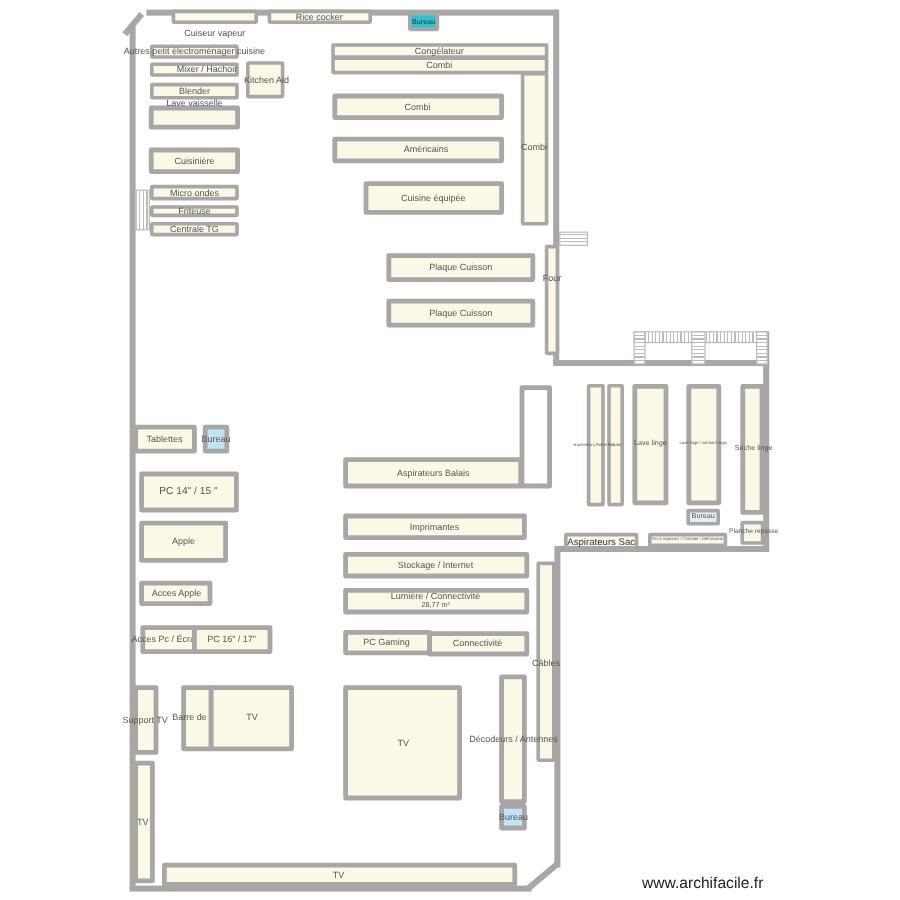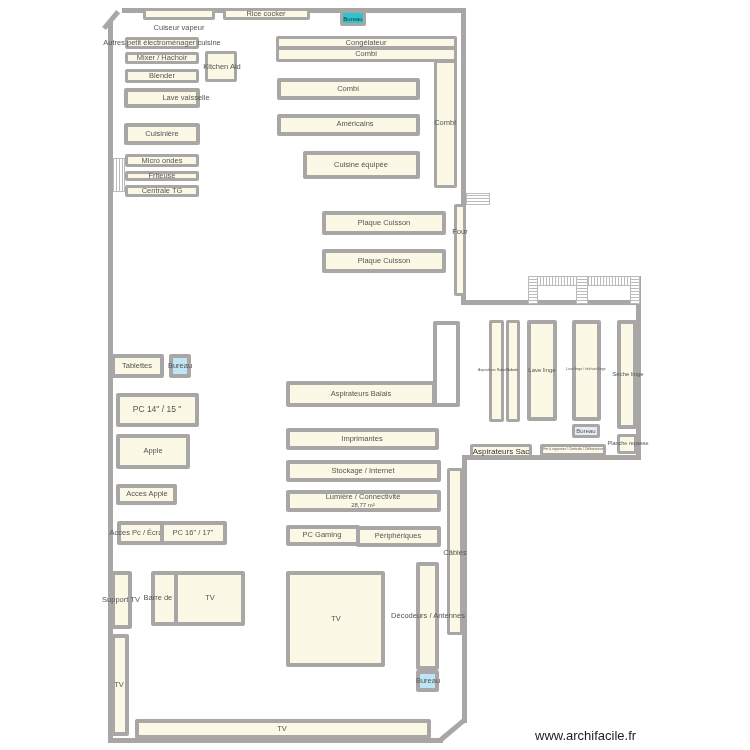"Mixer / Hachoir" span.lbl { padding-left: none -> 21px }
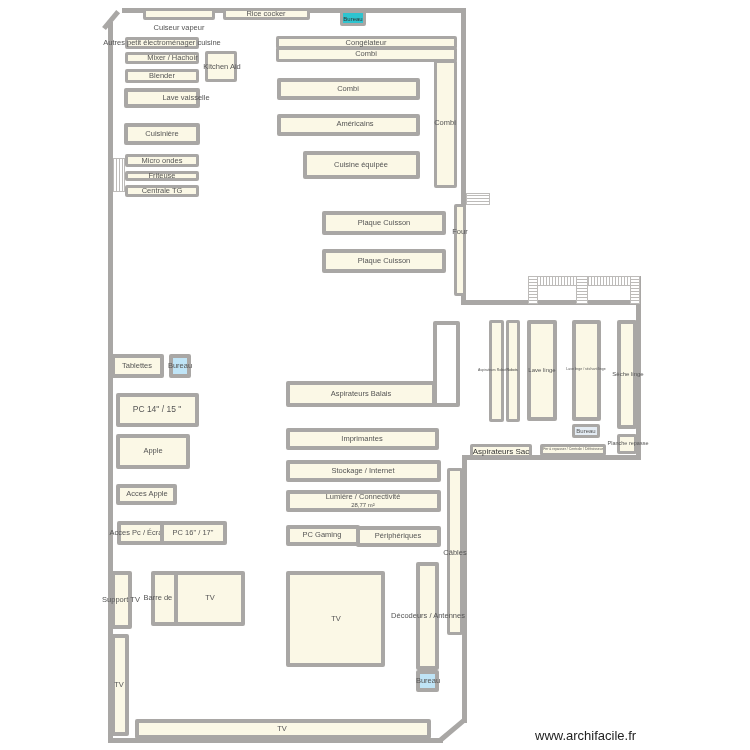"Lave vaisselle" span.lbl { margin-left: 24px -> none; top: 98px -> 86px }
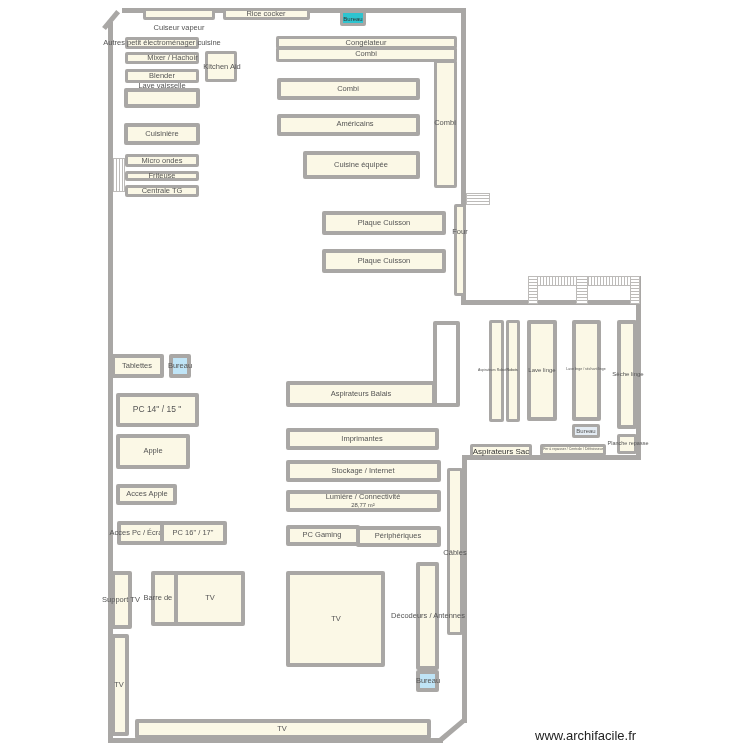"Périphériques" span.lbl { text: Périphériques -> Connectivité }
